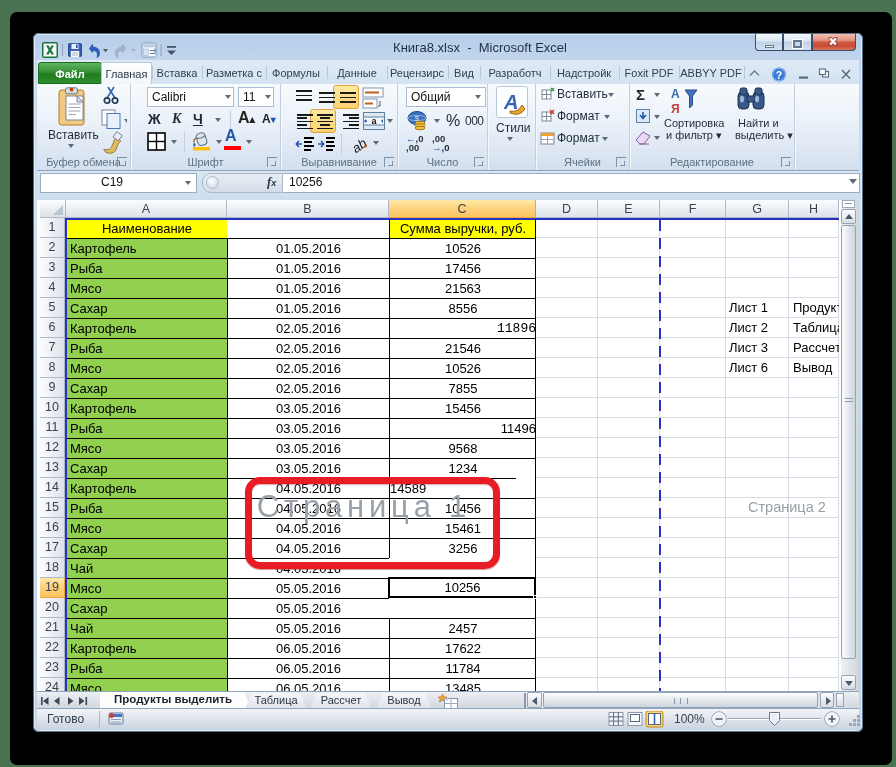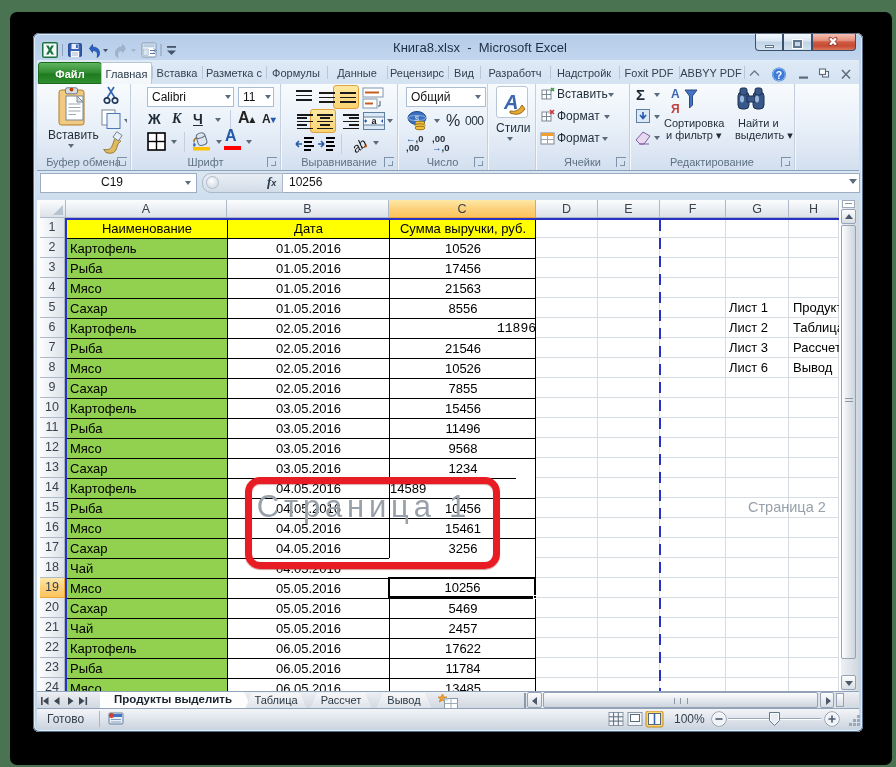"Дата" div.cell { html: <div>Дата</div> -> none }
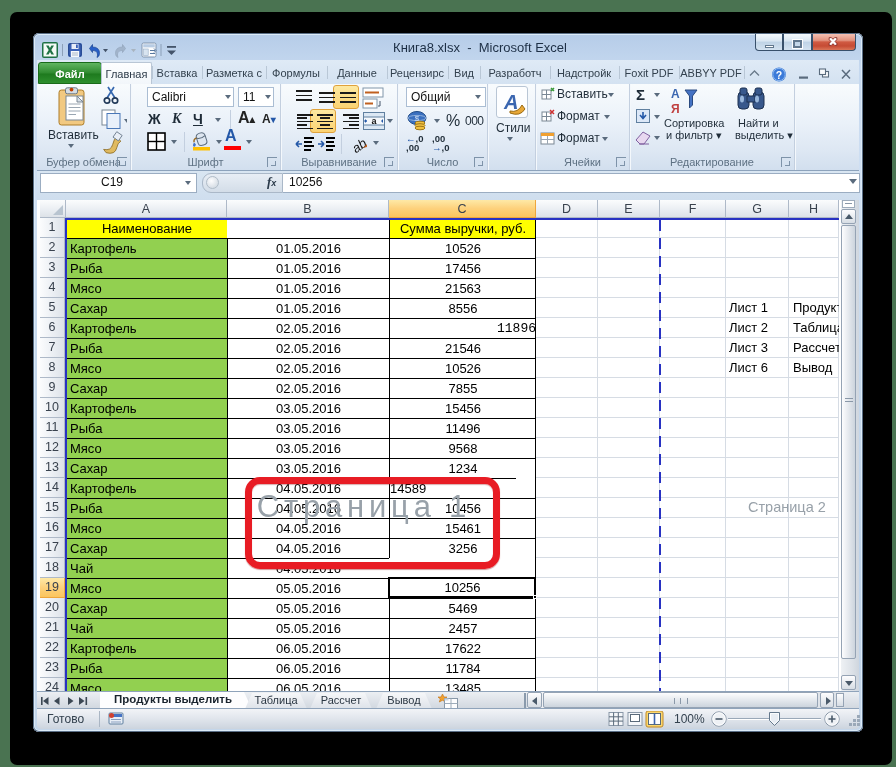"11496" div.cell { text-align: center -> right }
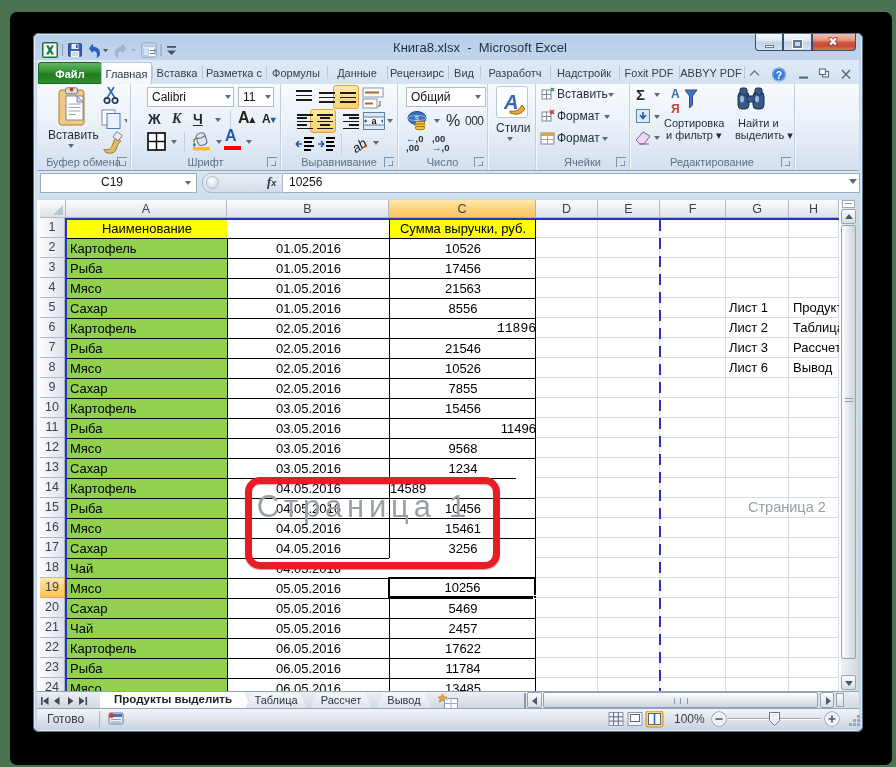"5469" div.cell { html: <div>5469</div> -> none }
